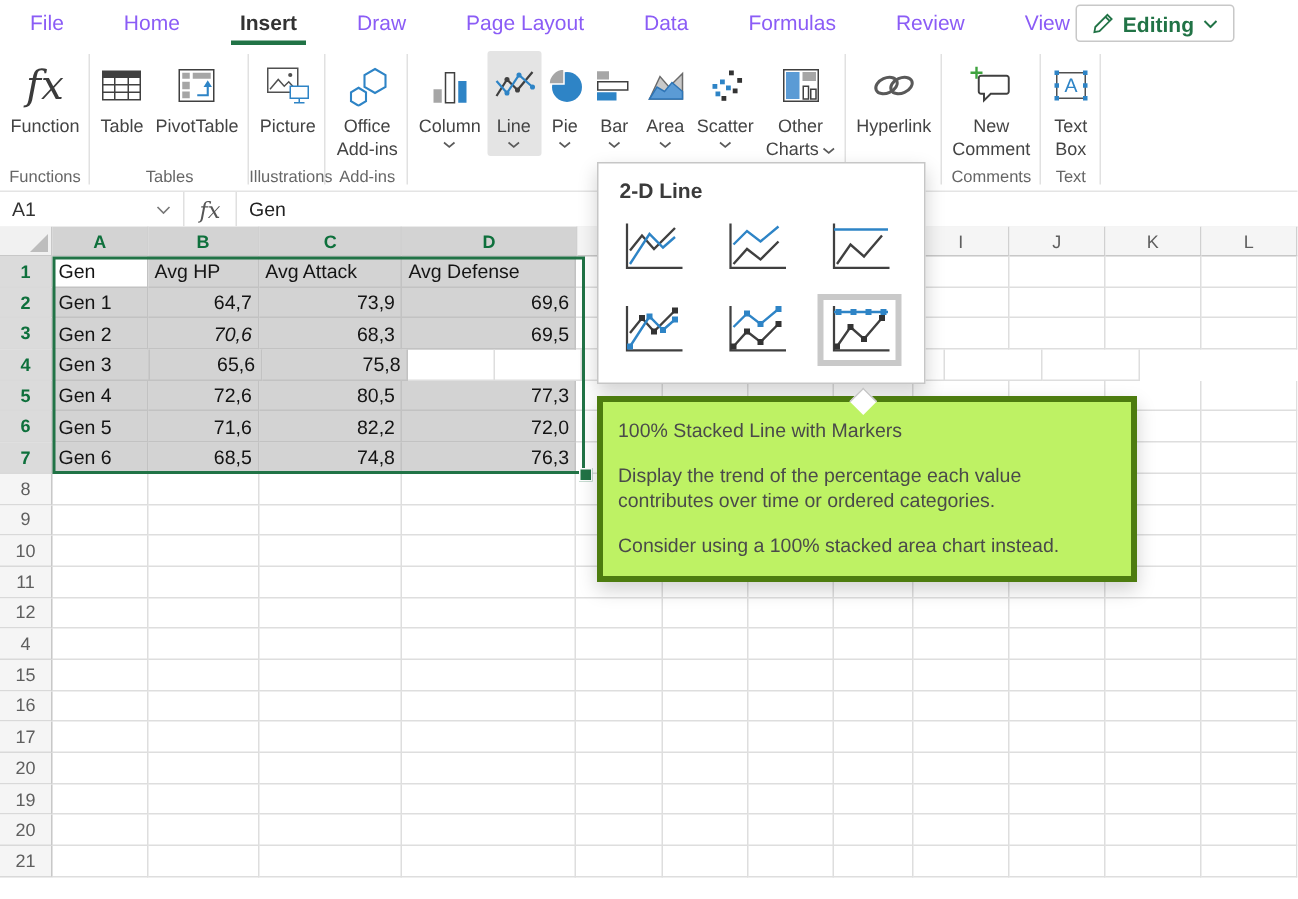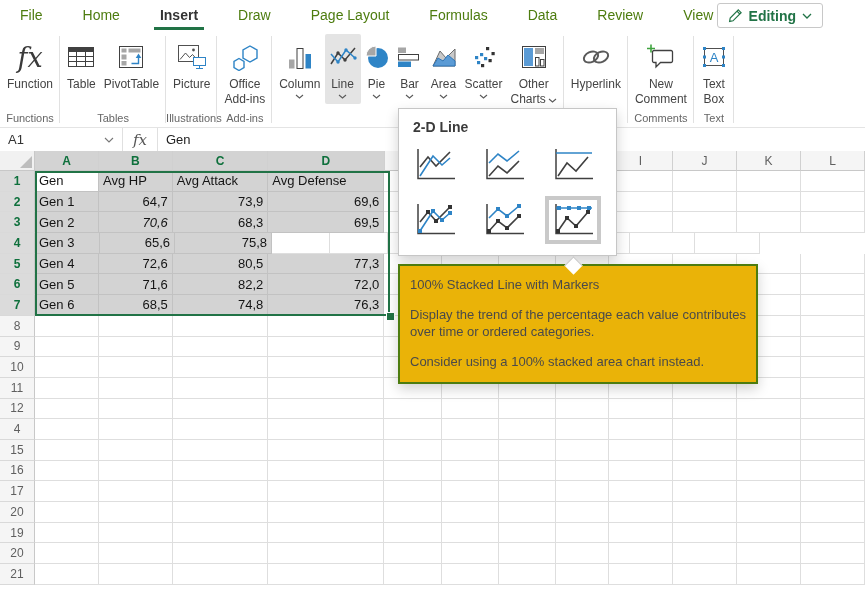"File" .mtab { color: #4d7c0f -> #8b5cf6 }
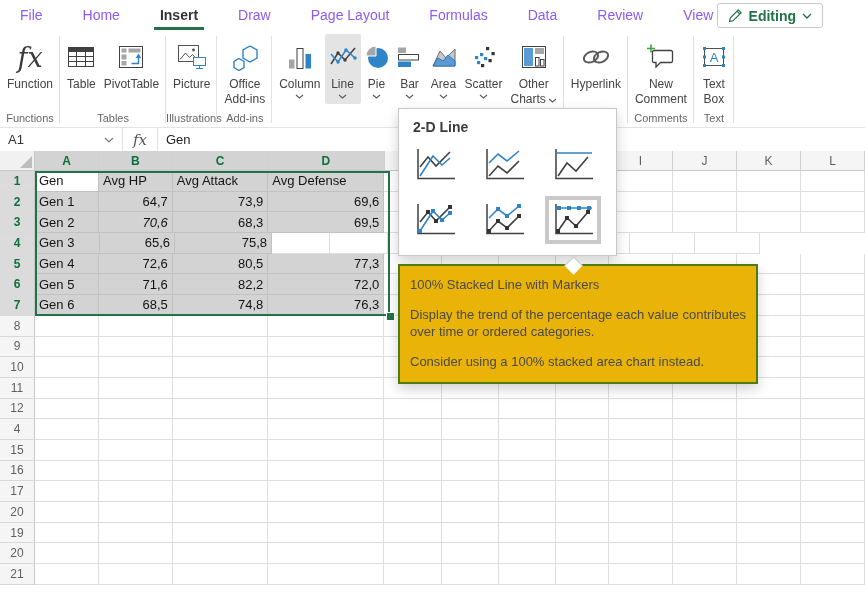"Formulas" span.mtab { order: before "Data" -> after "Data" }
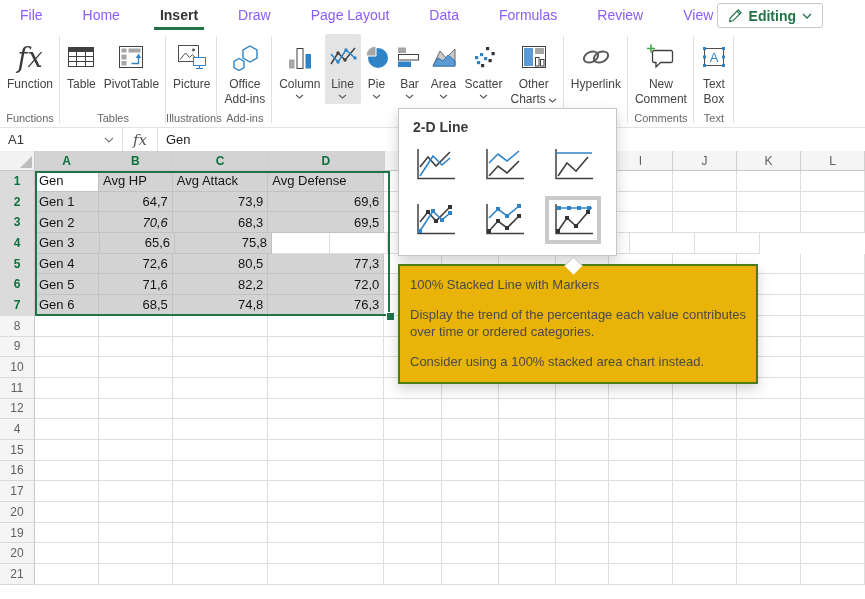"100% Stacked Line with Markers" .tip { background: #eab308 -> #bef264; border: 2px solid #4d7c0f -> 4px solid #4d7c0f }
